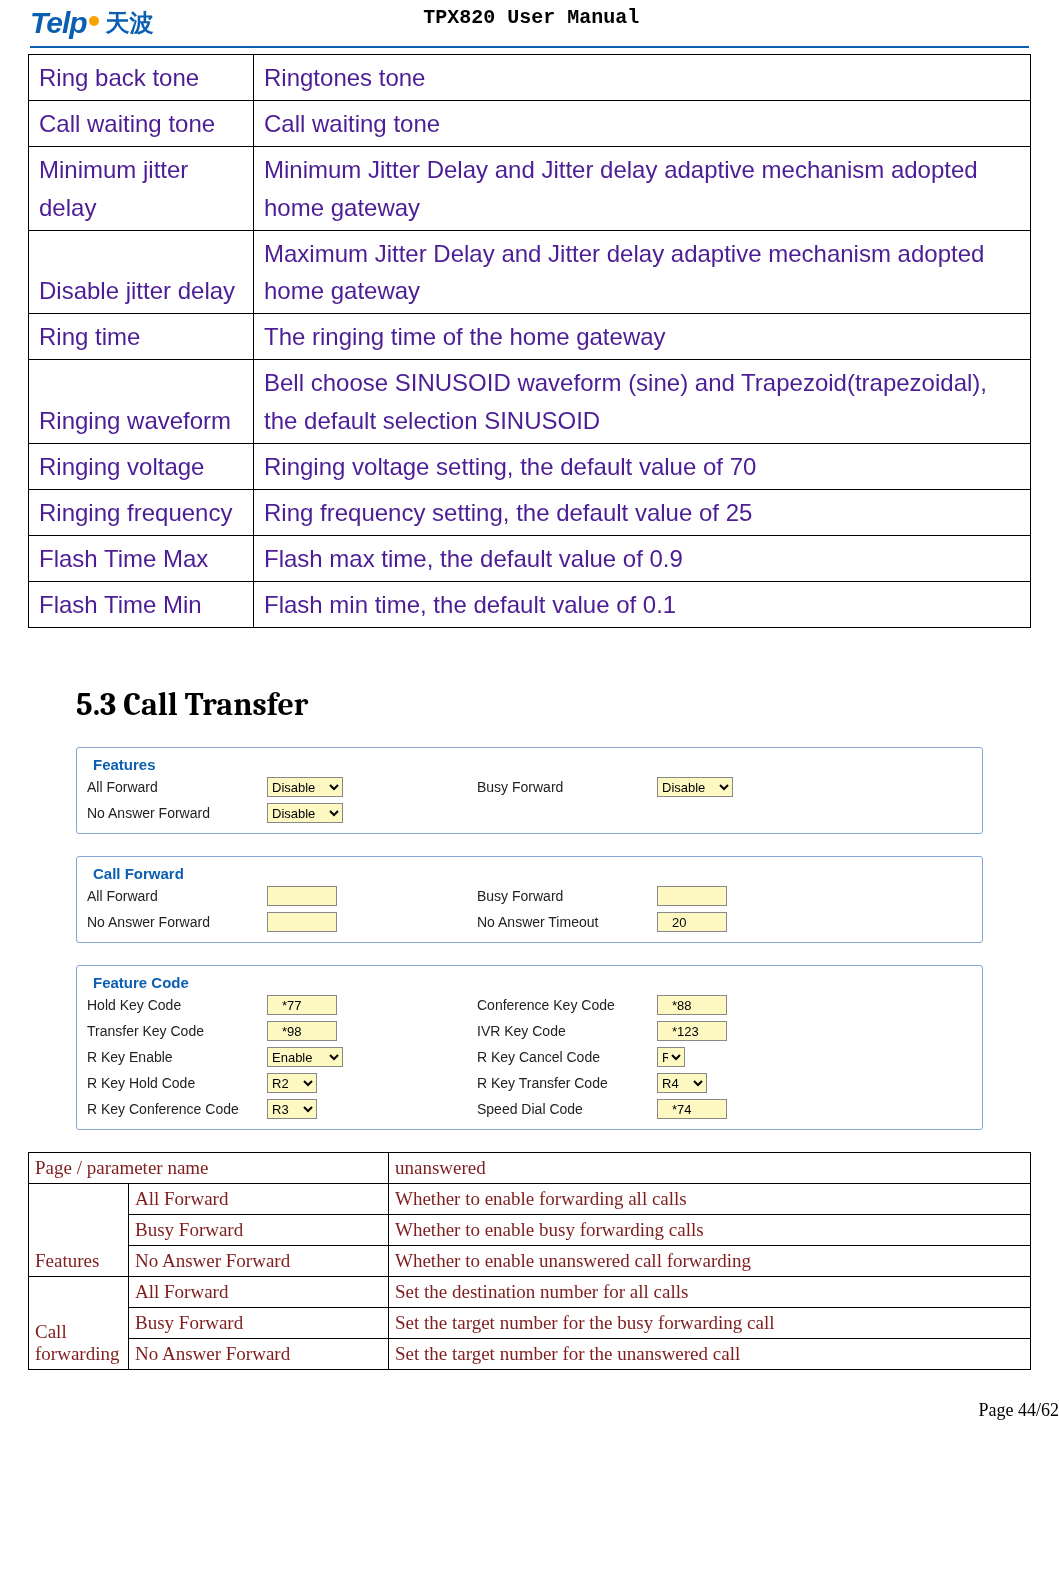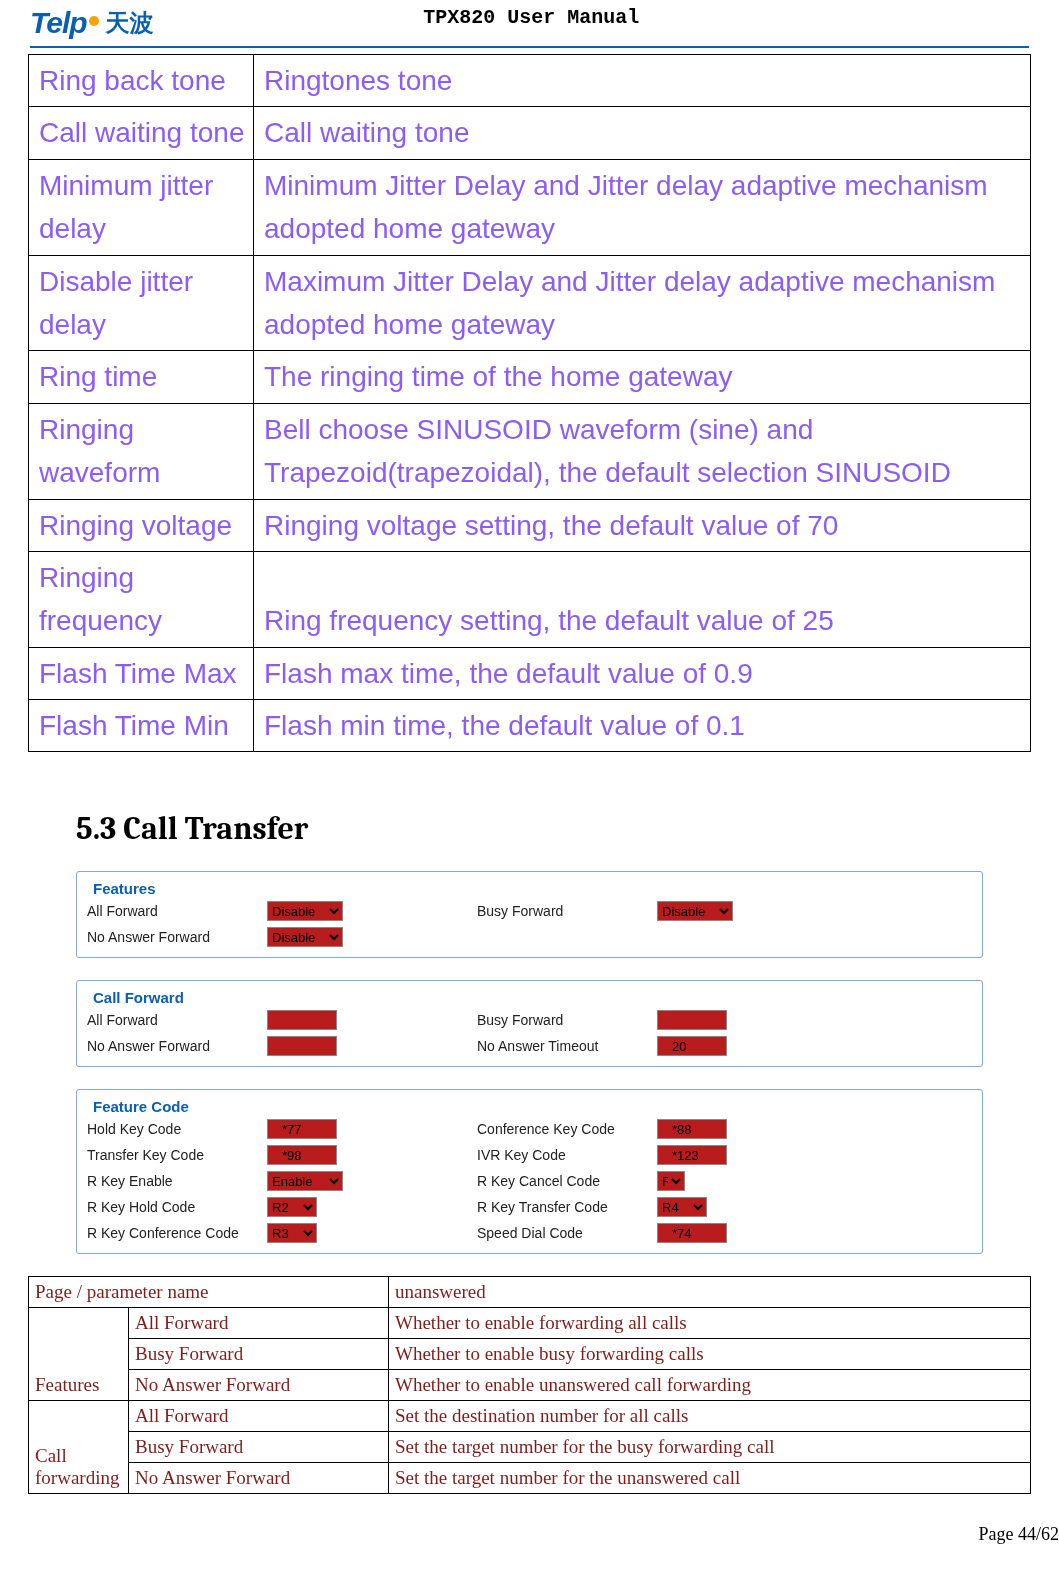"Ring back tone" table.desc-table { color: #8b5cf6 -> #4c1d95; font-size: 28px -> 24px }
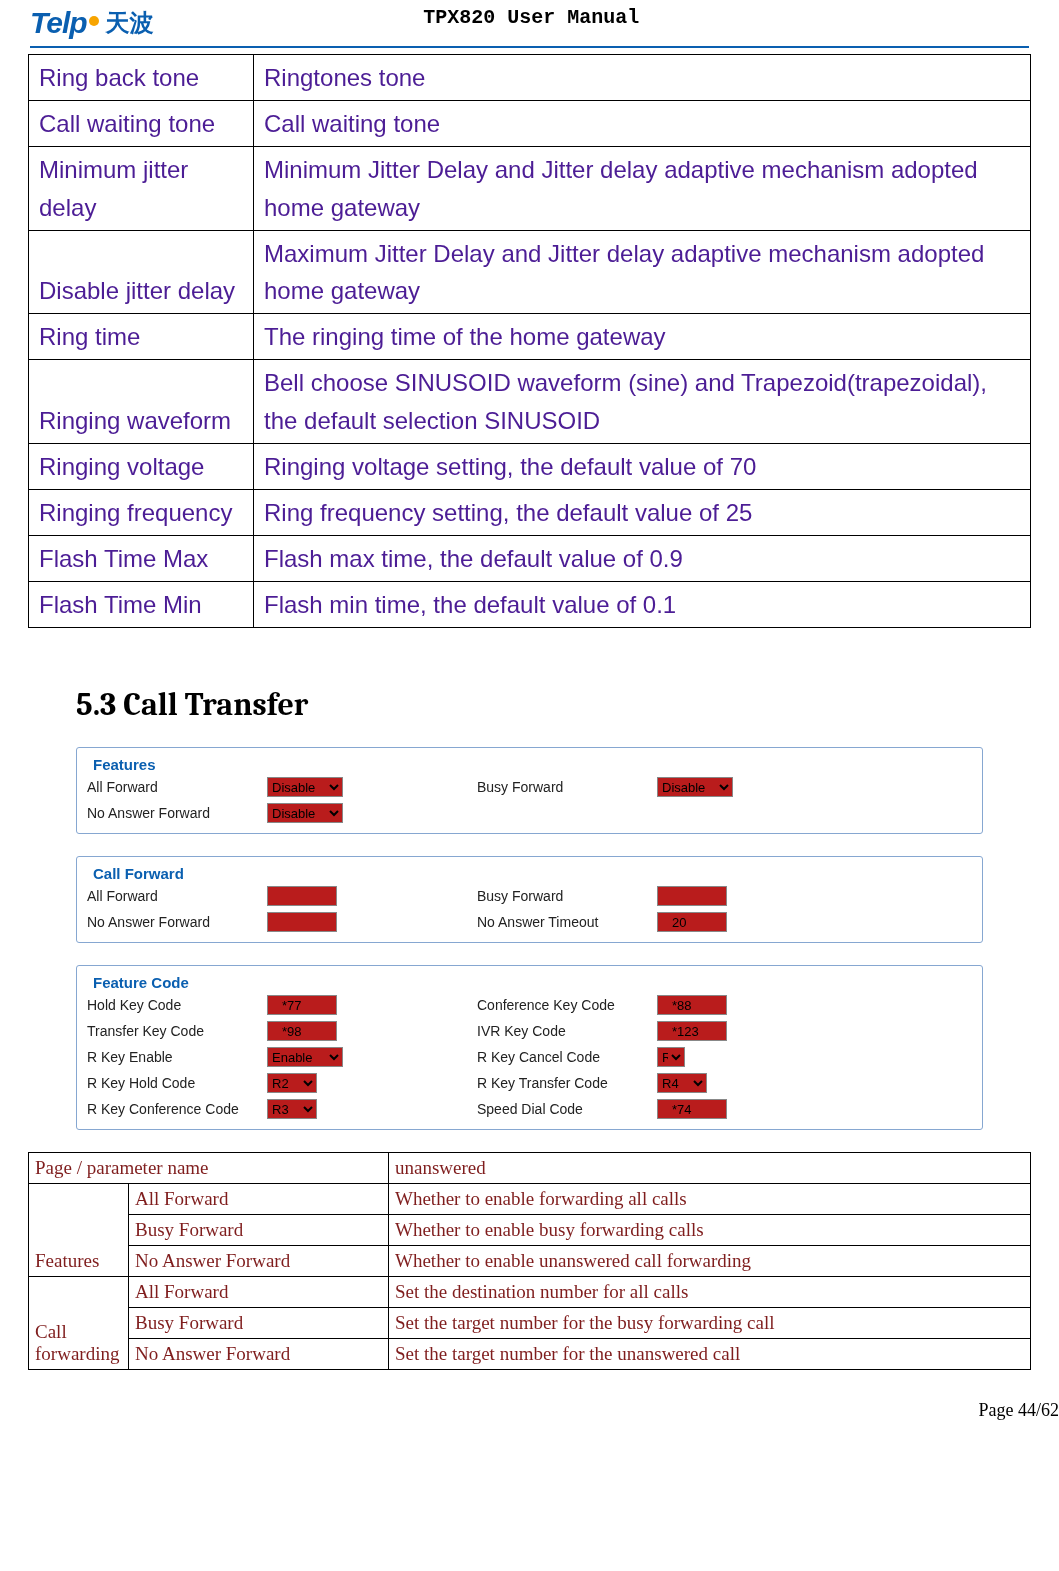"Disable" .form-grid .ctrl select, .form-grid .ctrl input { background: #b91c1c -> #fef9c3 }
